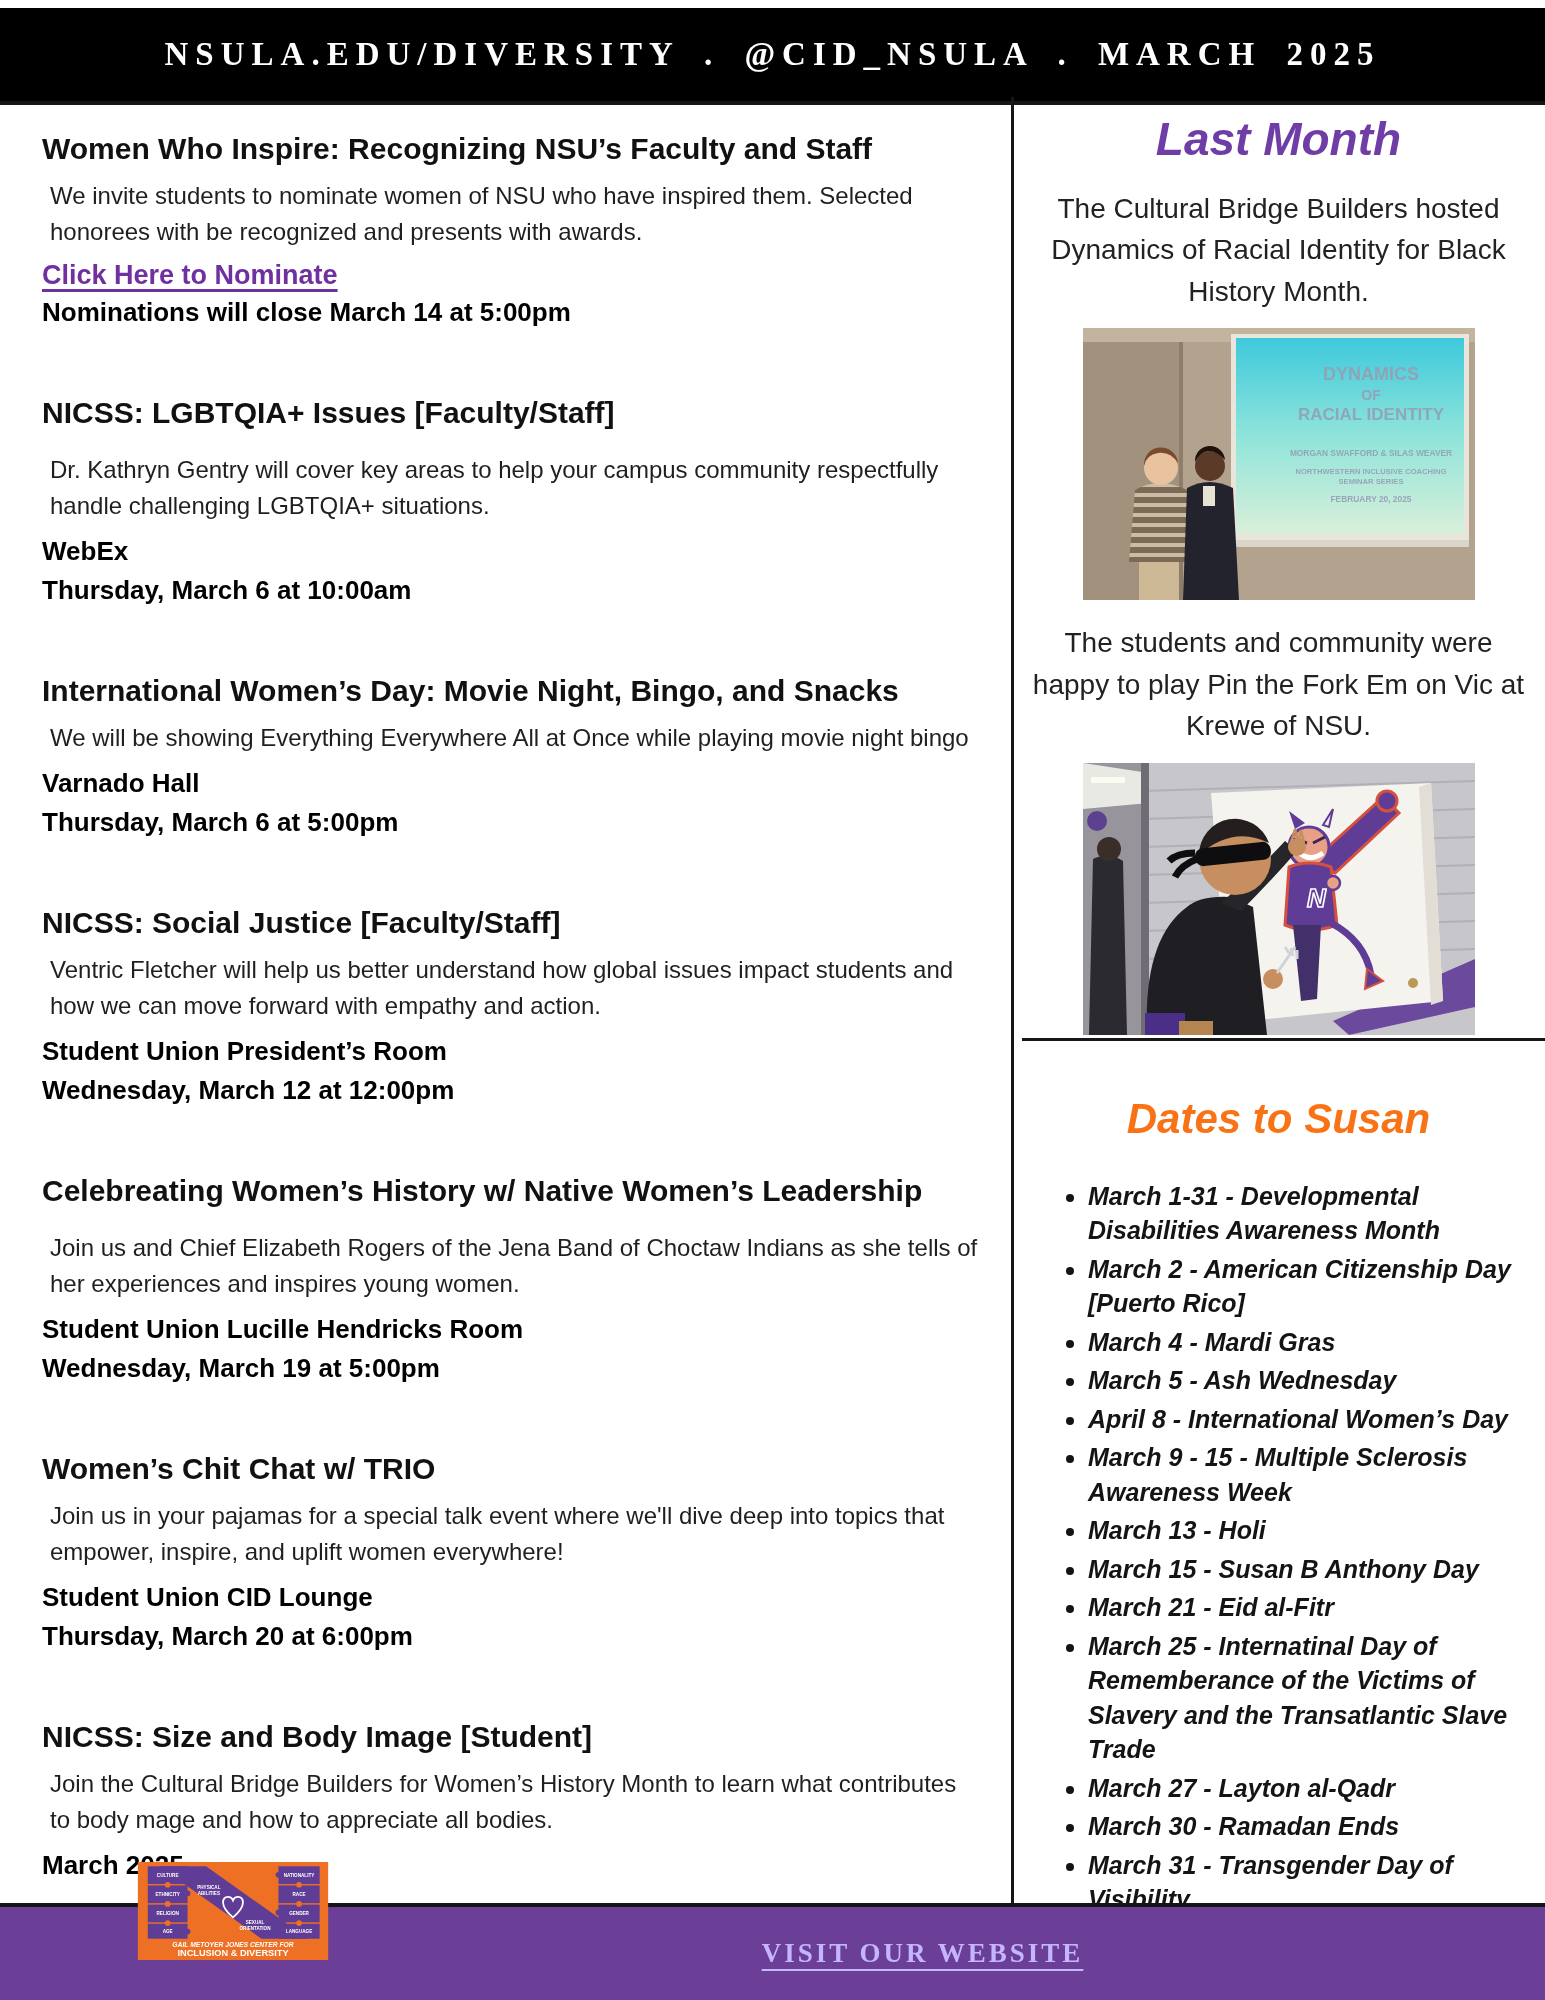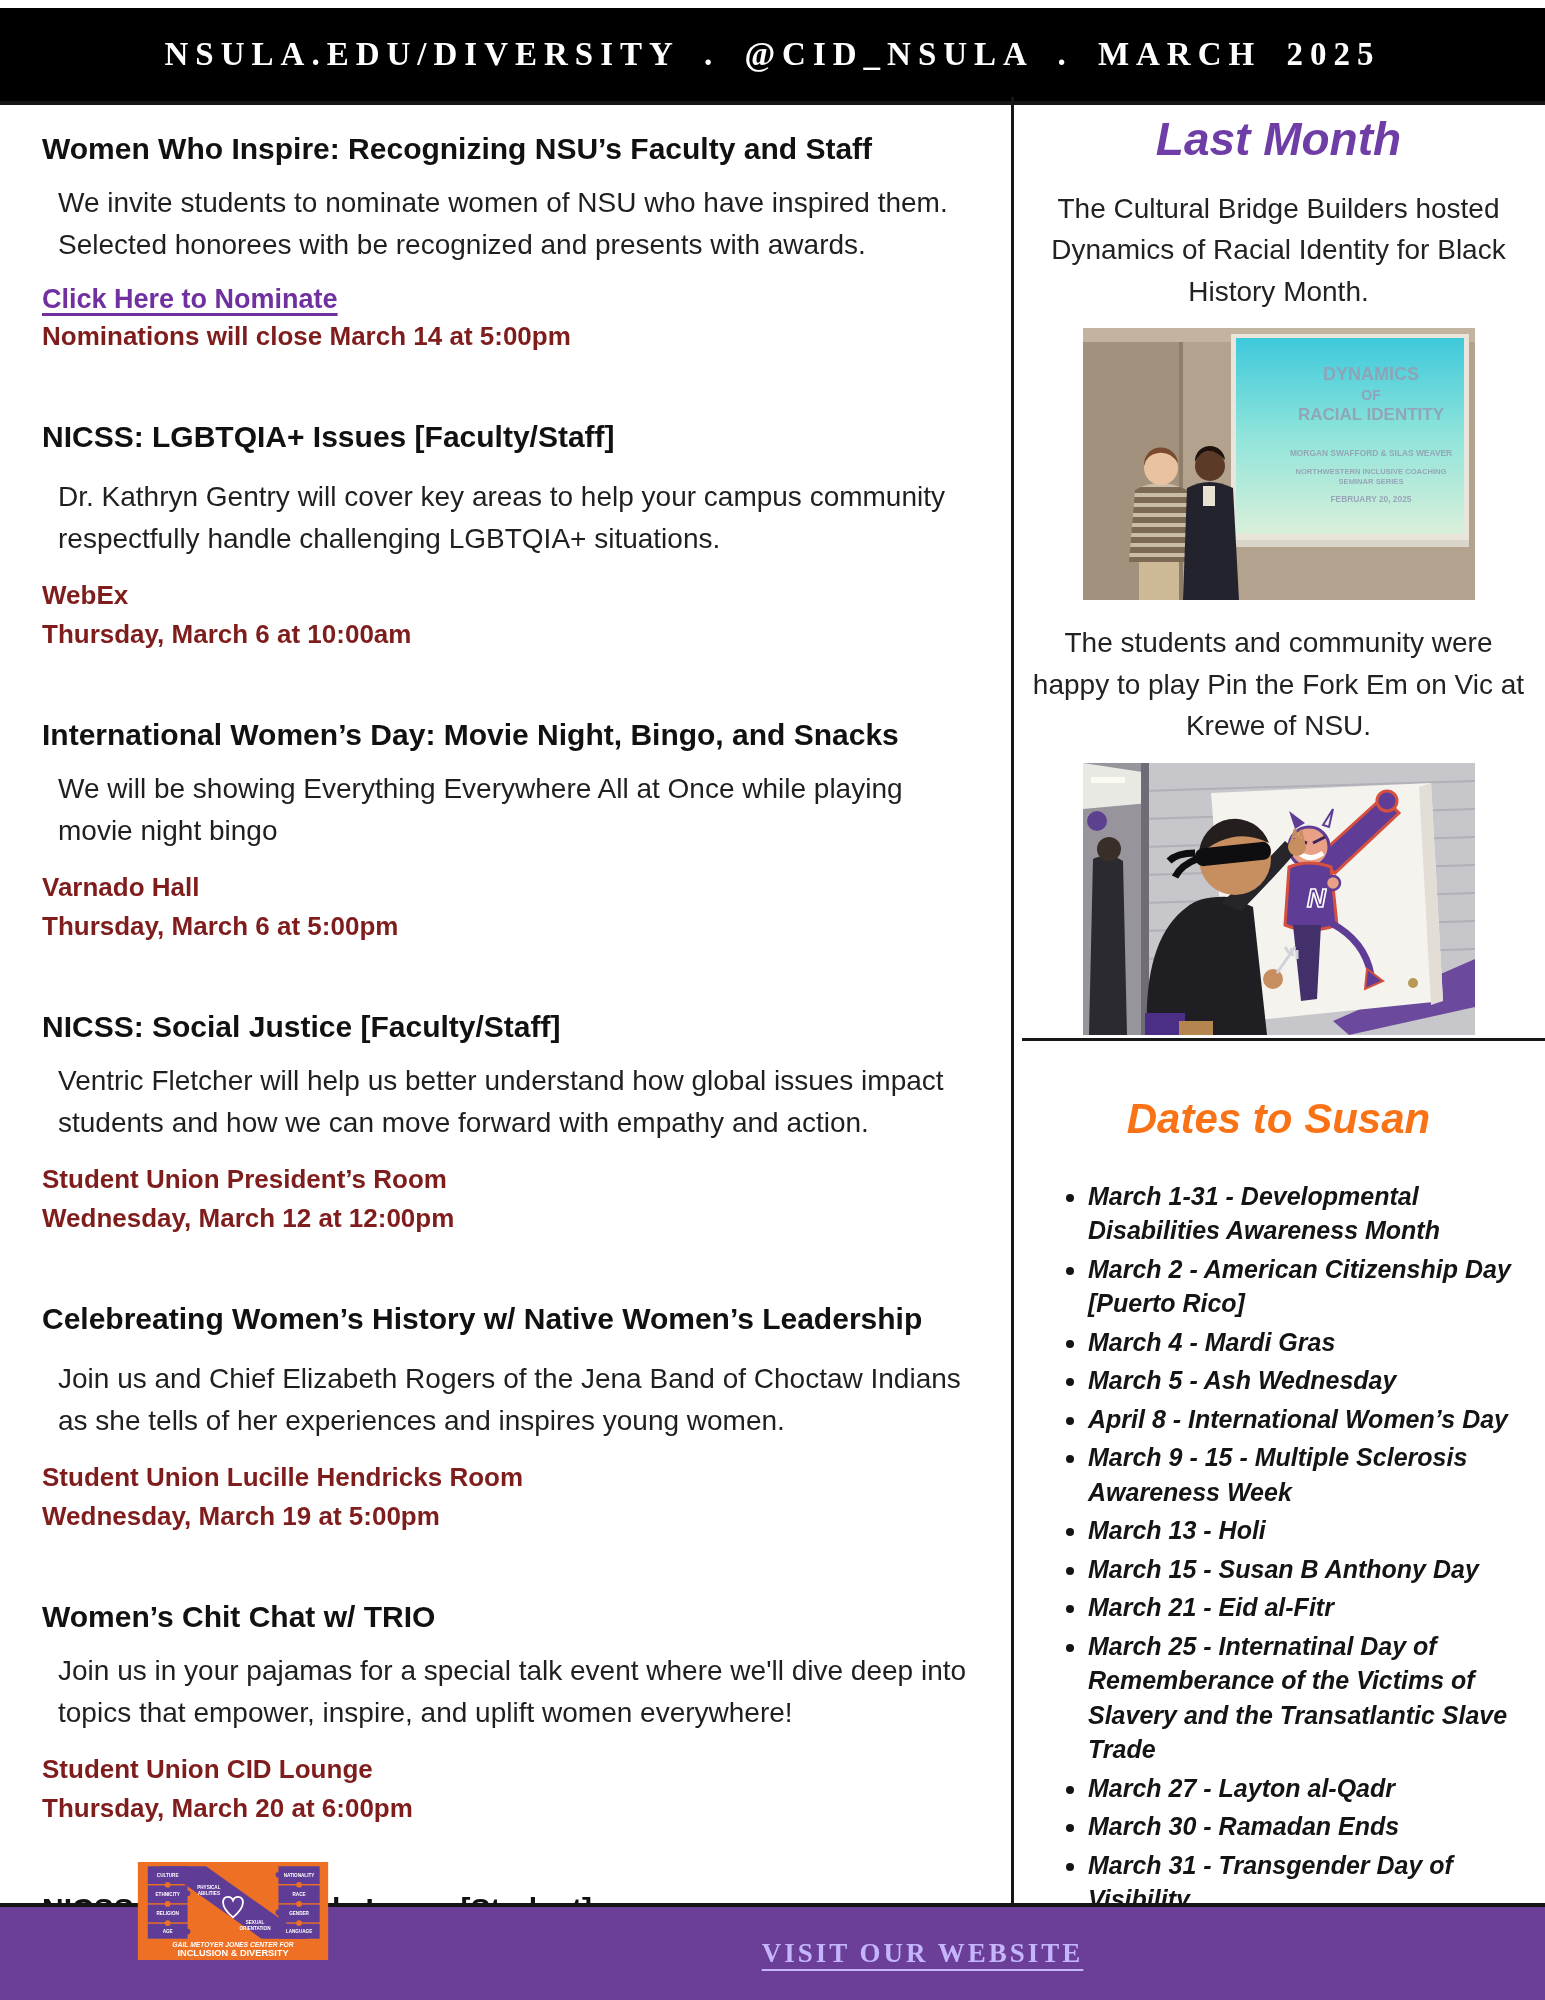"We invite students to nominate" .event p.desc { font-size: 28px -> 24px; margin: 16px -> 8px }
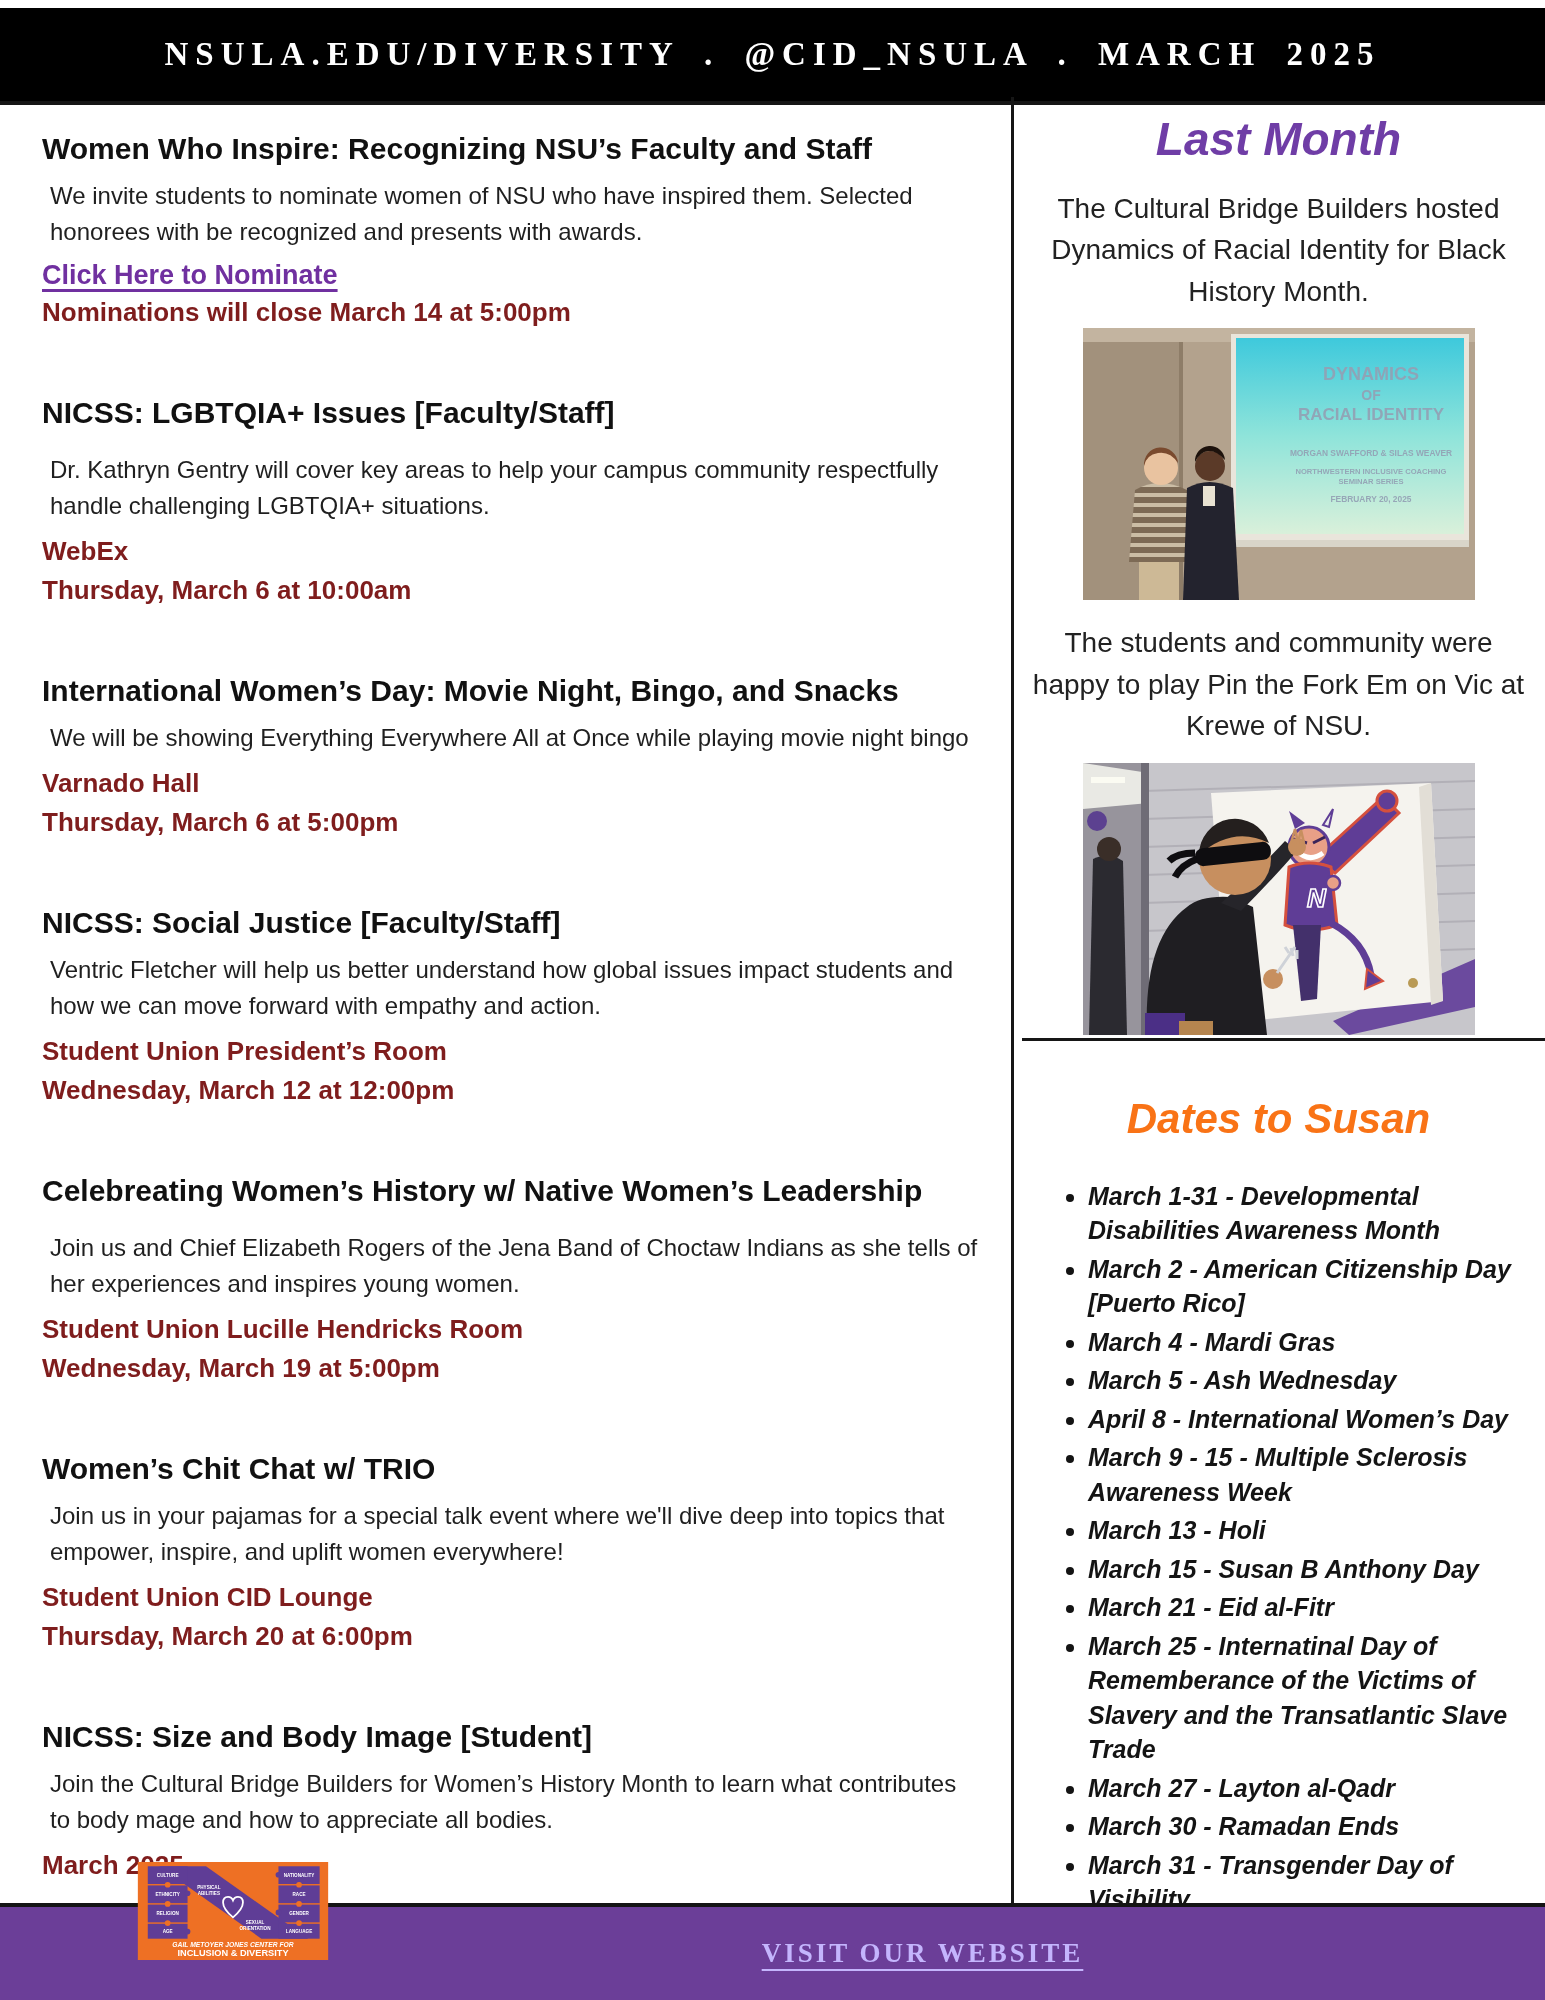"Nominations will close March 14" .event .detail { color: #7f1d1d -> #000000 }
